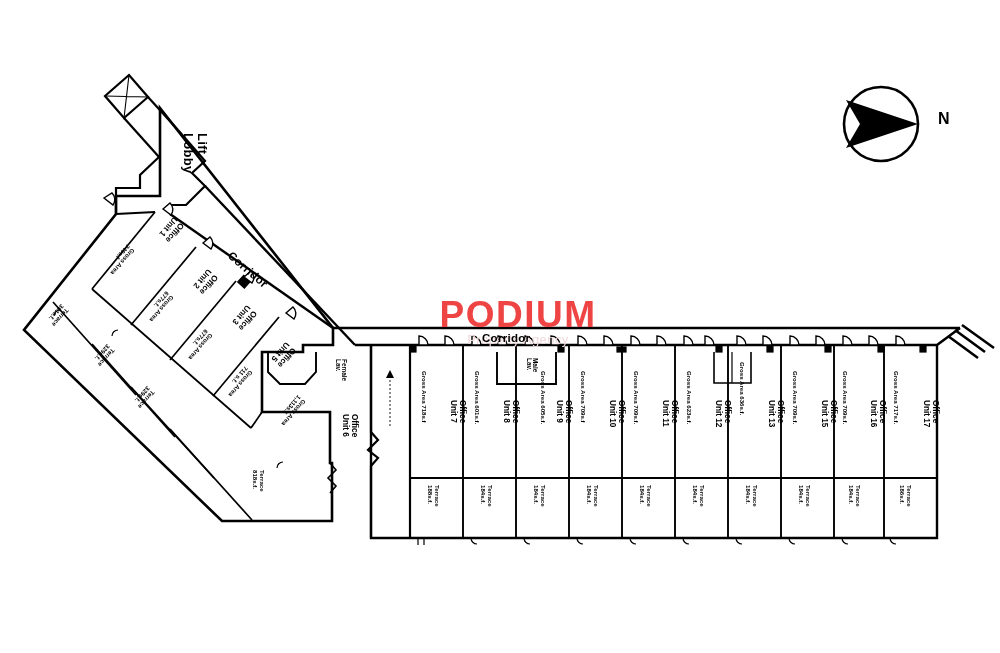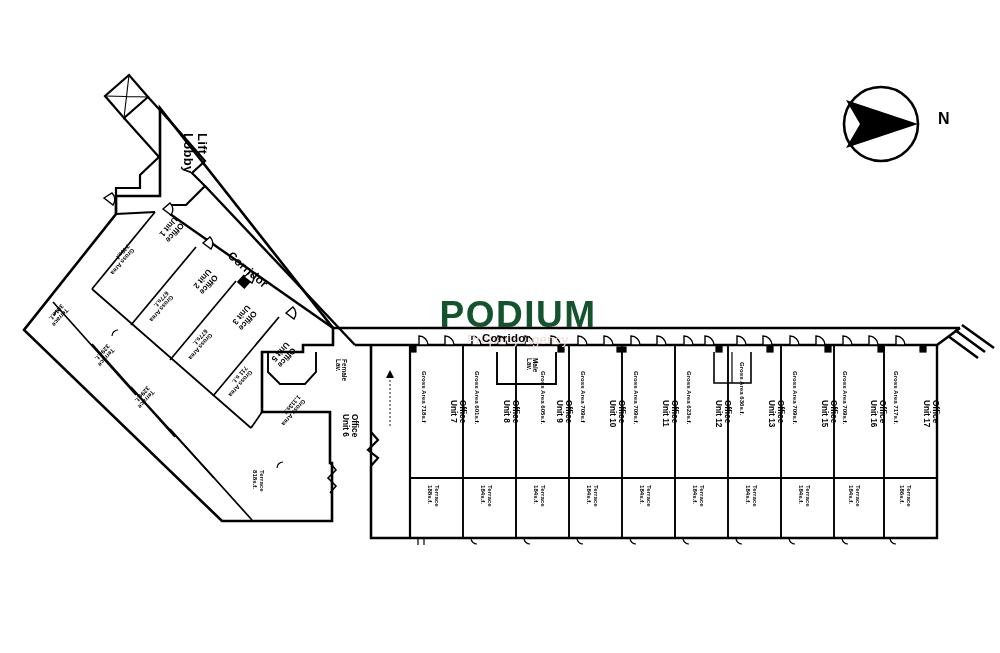"PODIUM" .wm-main { color: #14532d -> #ef4444 }
